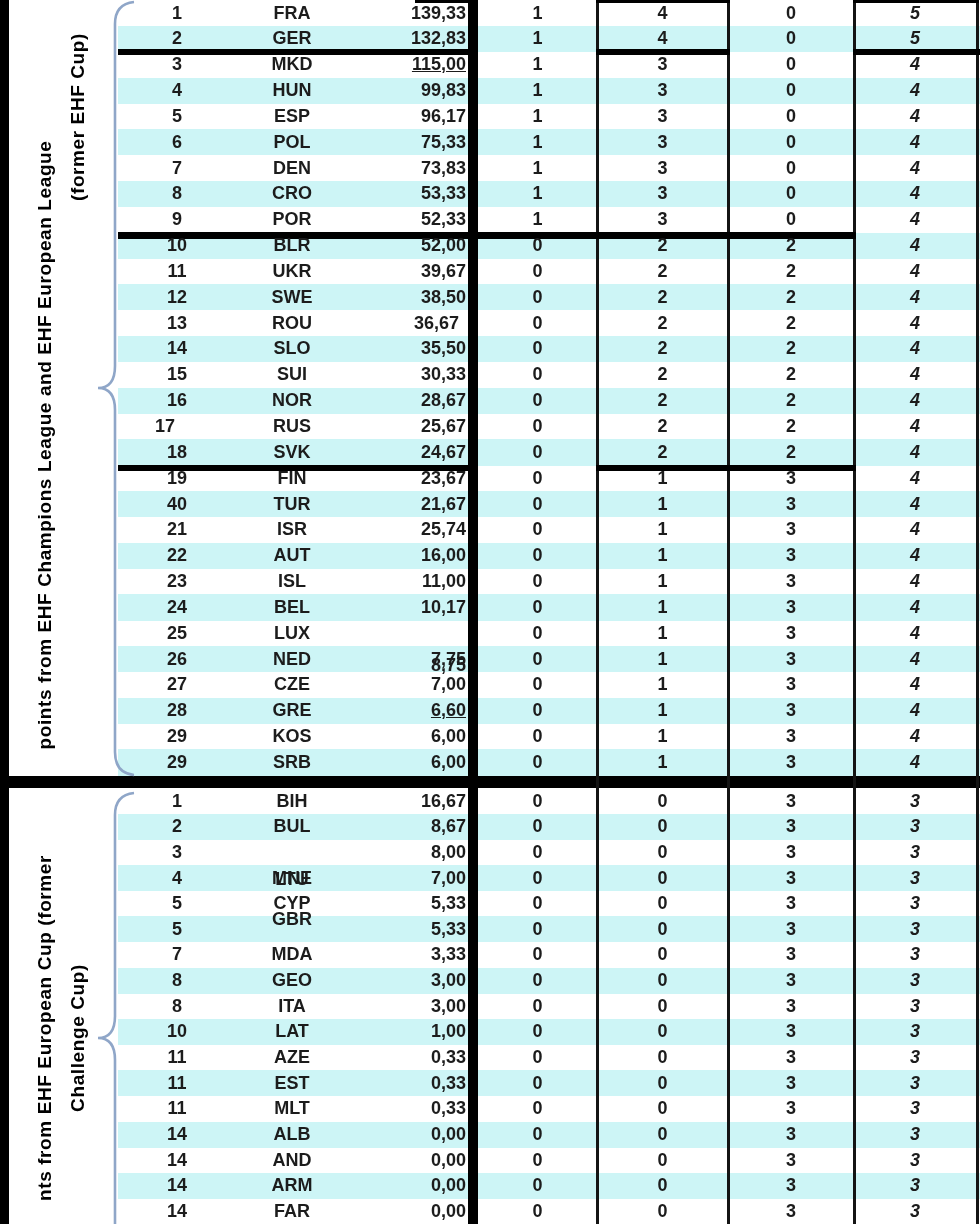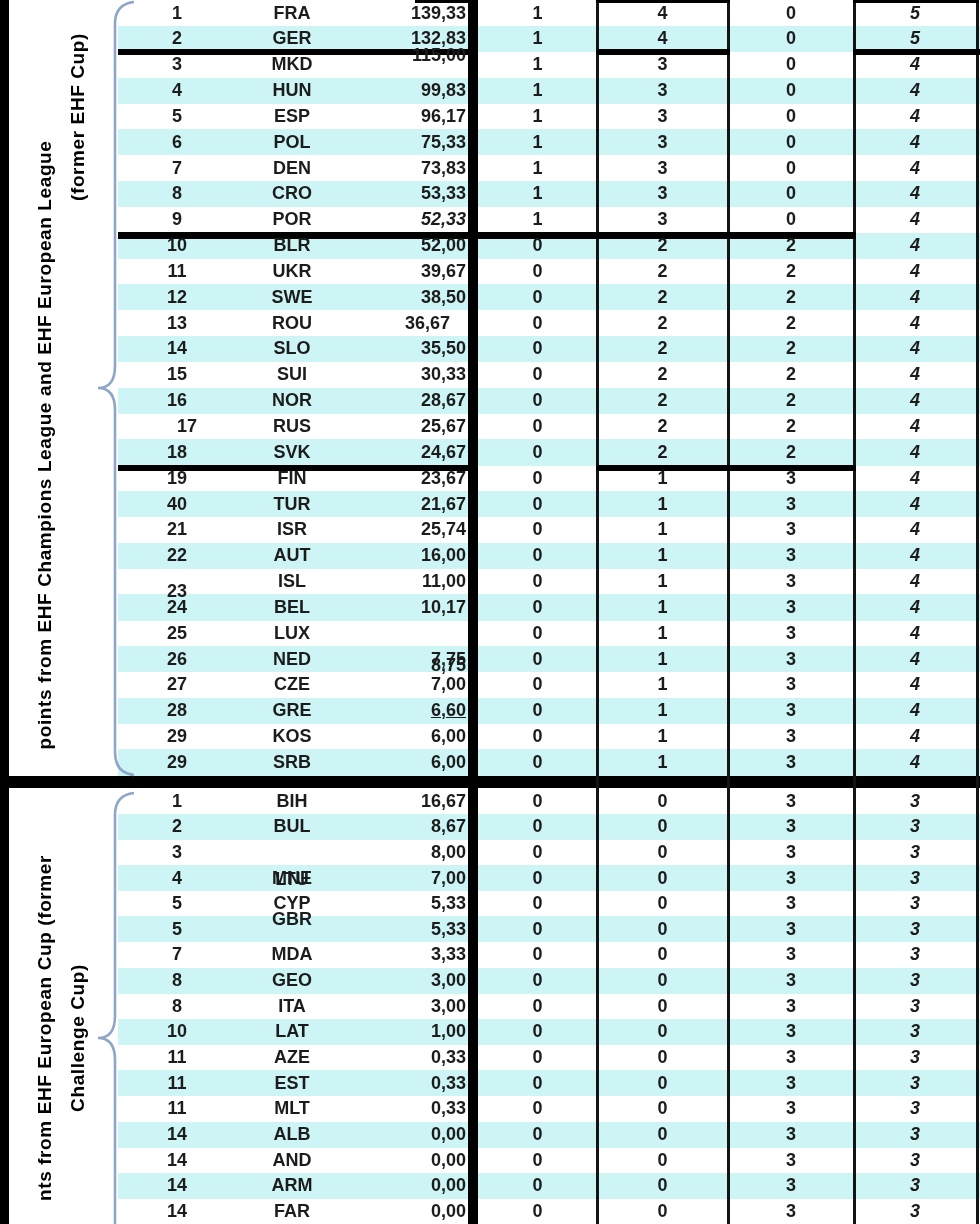"115,00" div.cell { text-decoration: none -> underline; top: 45px -> 54px }
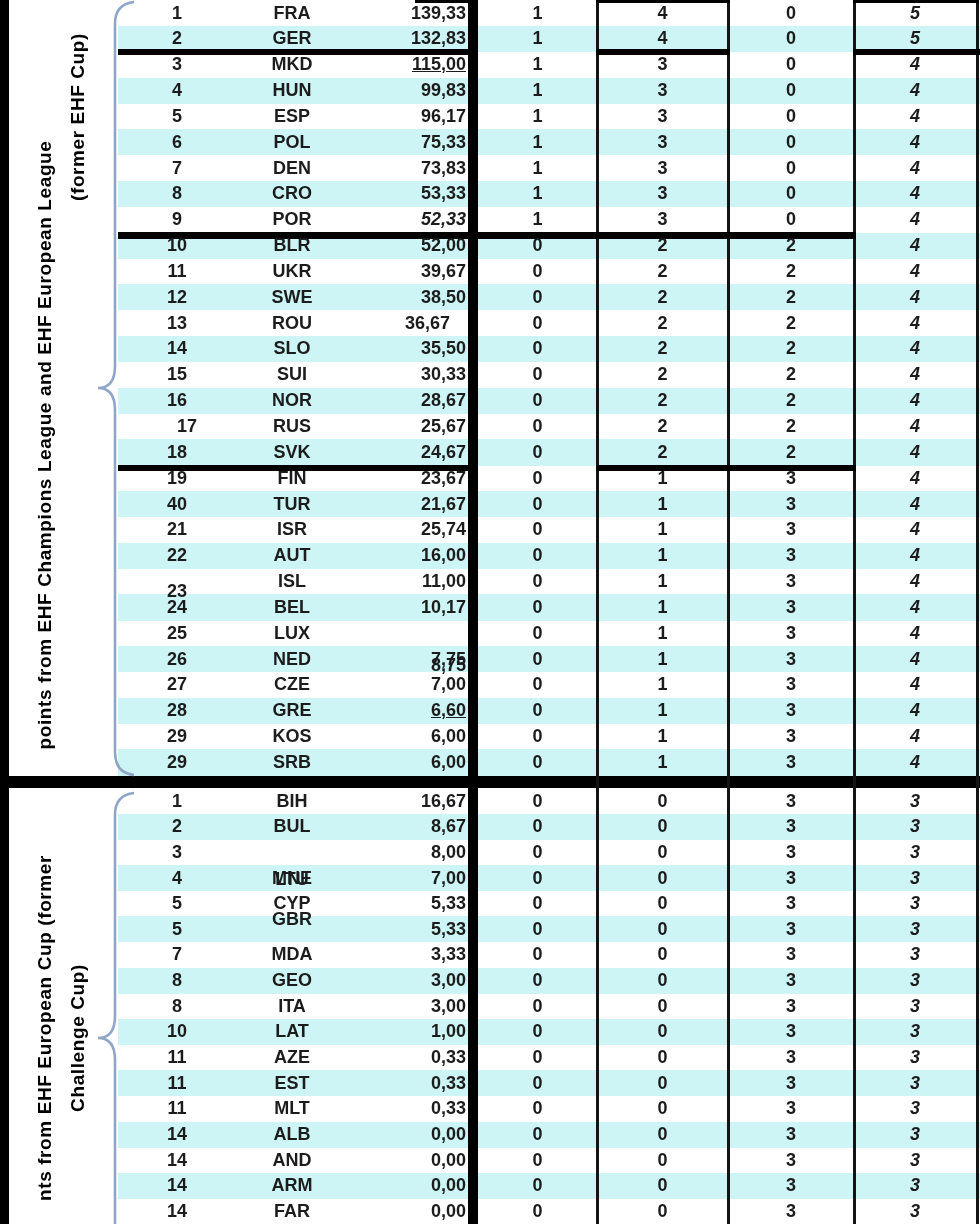"52,33" div.cell { font-style: italic -> none }
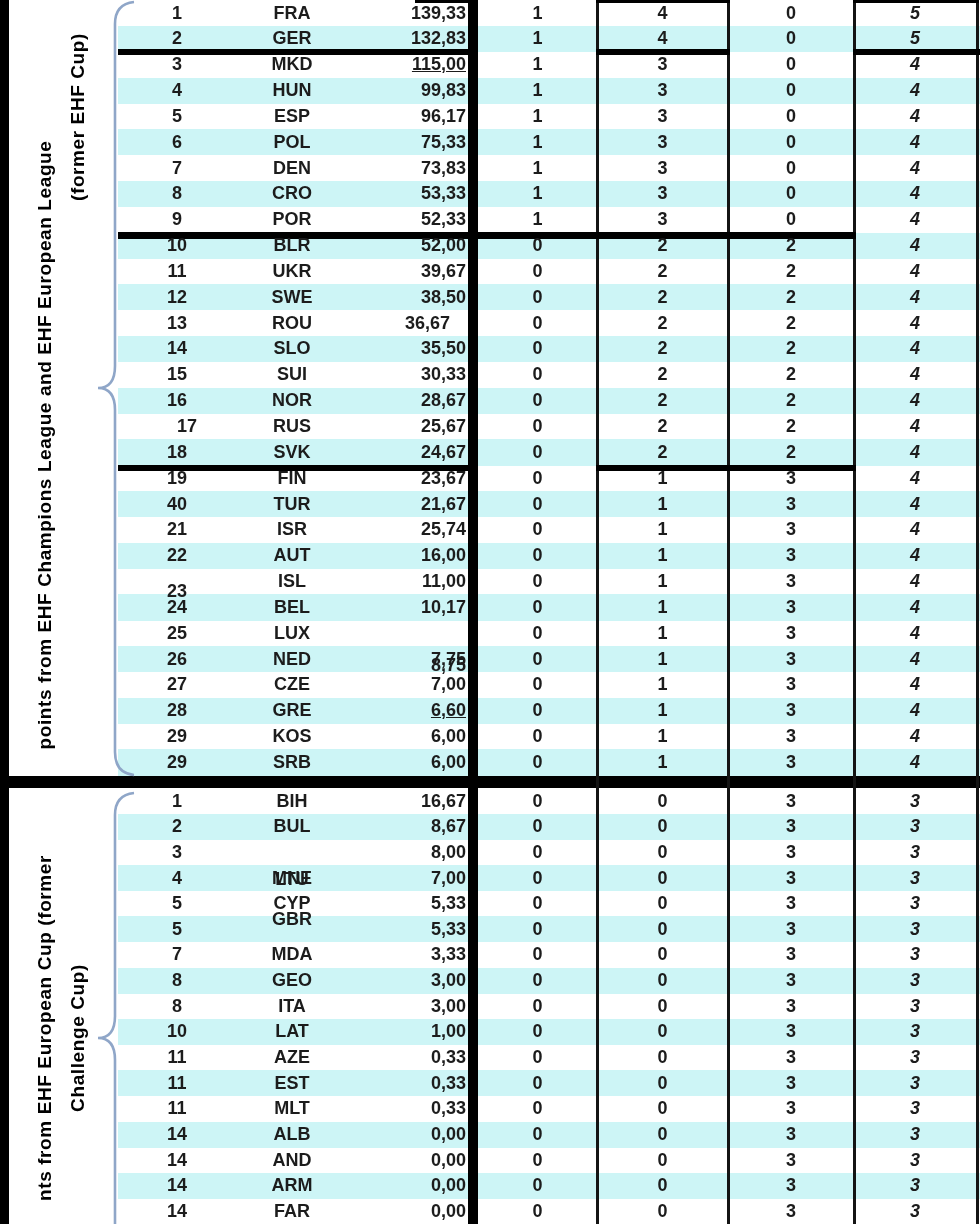"36,67" div.cell { left: 330px -> 339px }
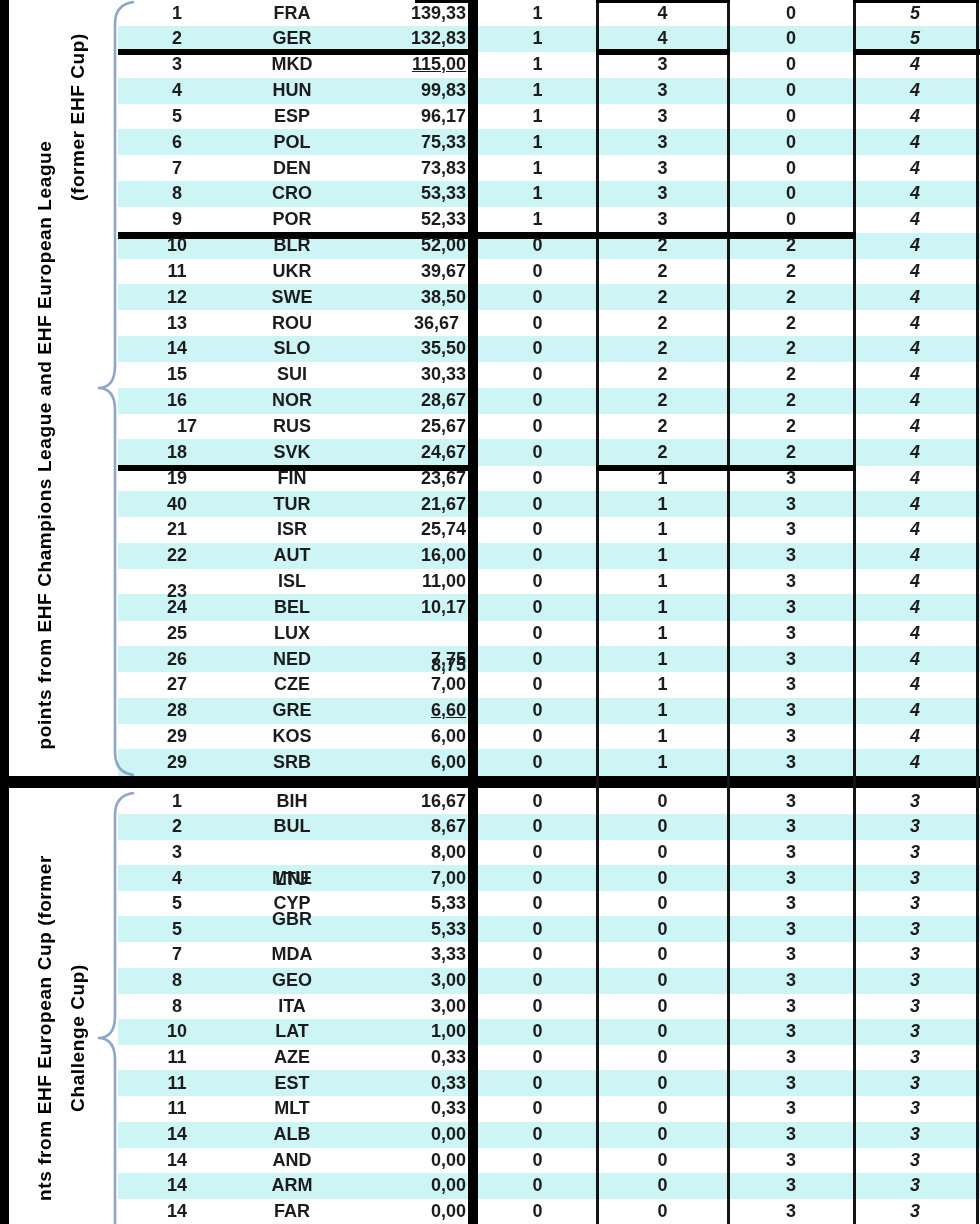"17" div.cell { left: 132px -> 110px }
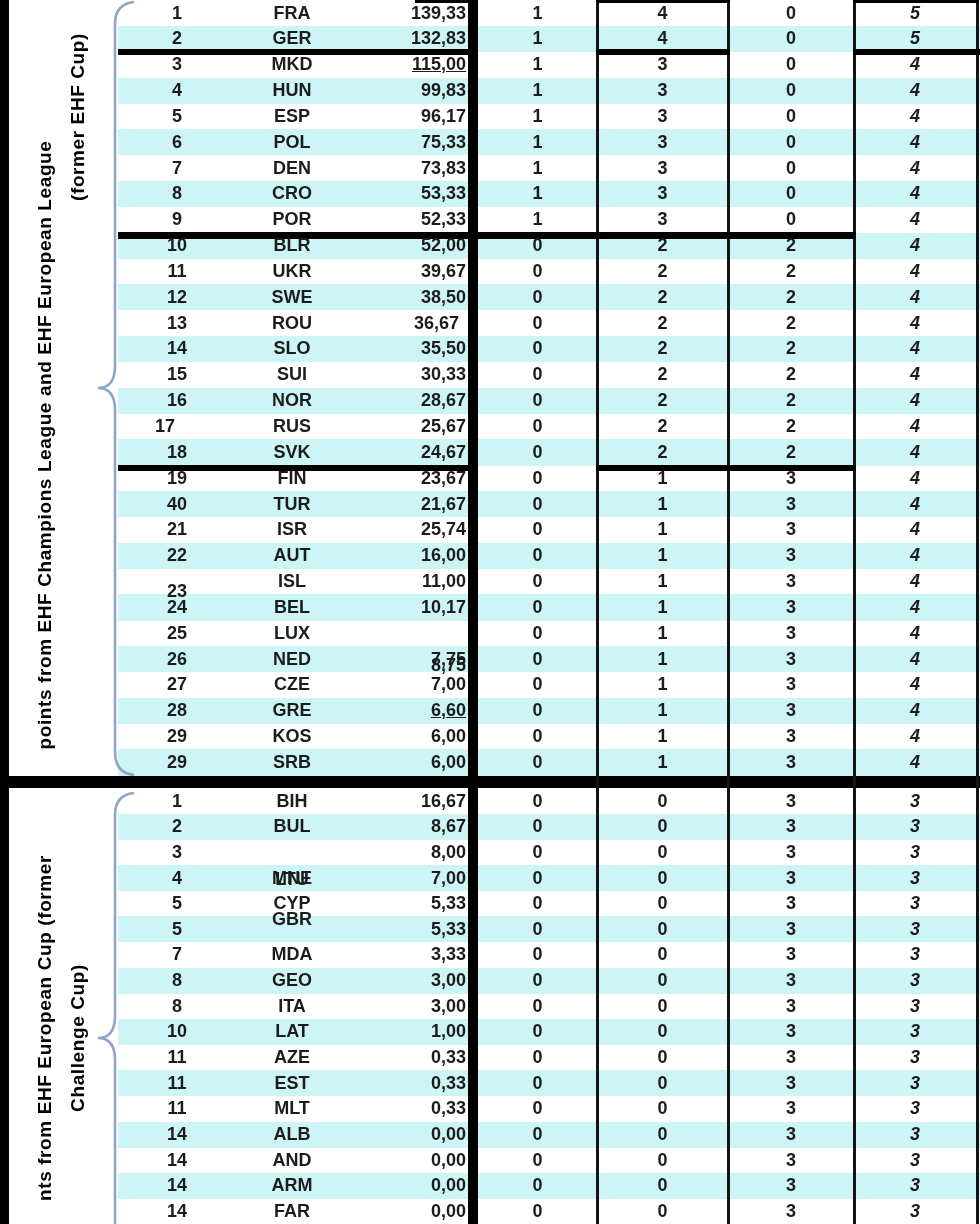"23" div.cell { margin-top: 10px -> none }
